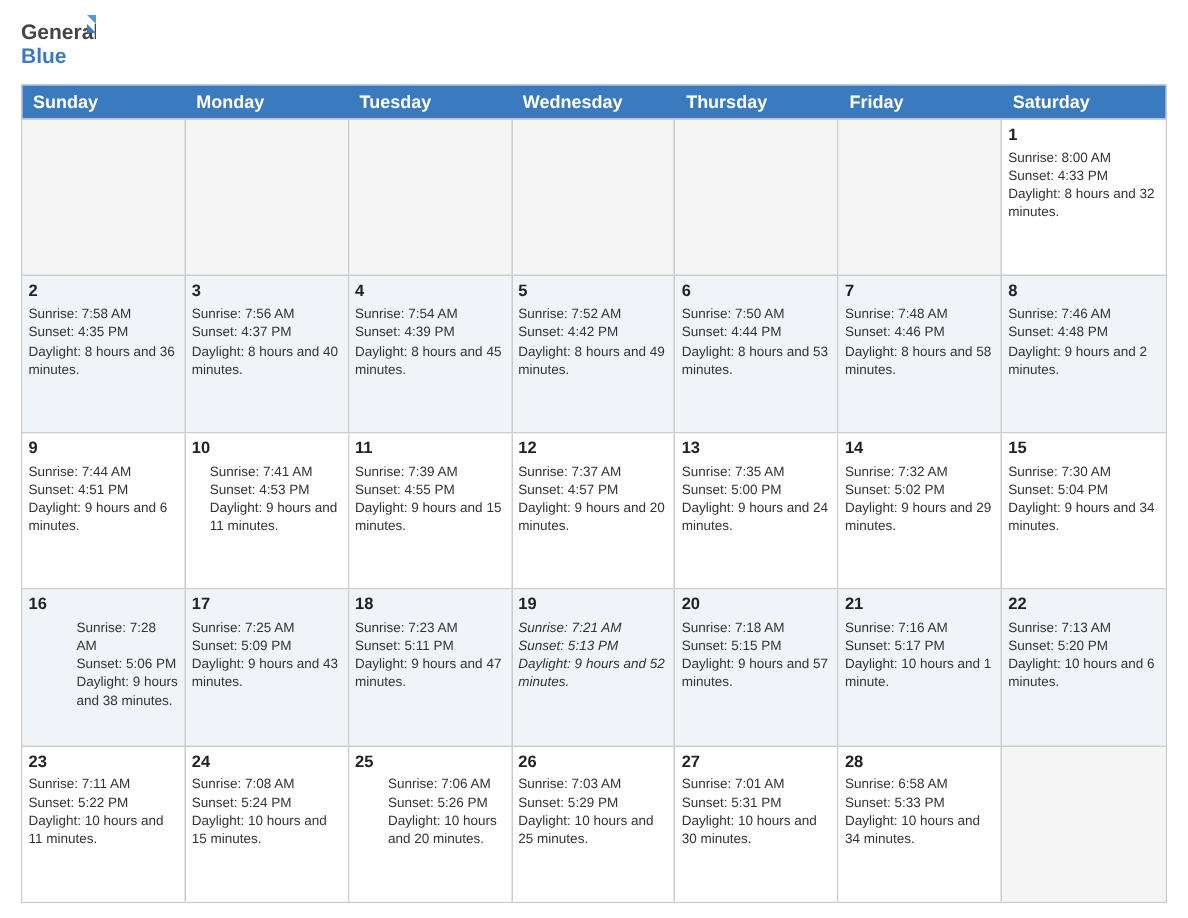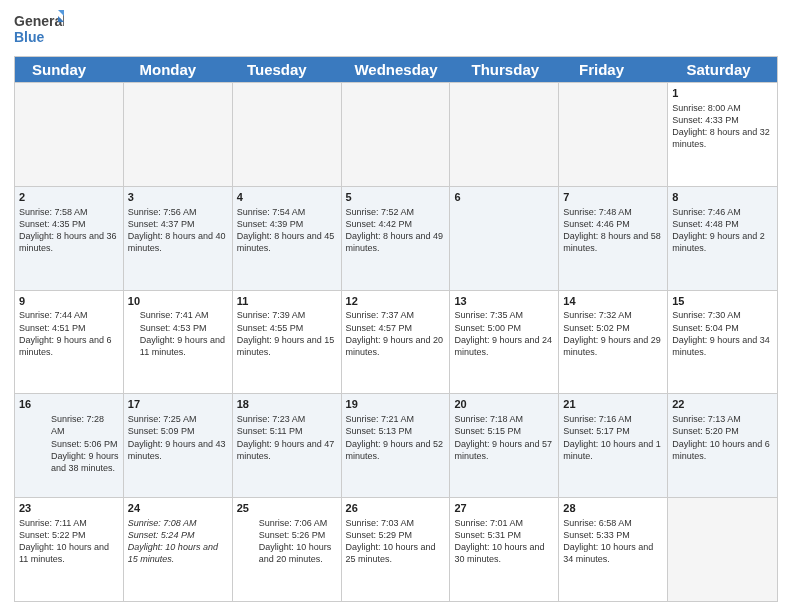"Sunday" .cal-header-cell { font-size: 15px -> 12px; padding: 4px 17px -> 4px 7px }
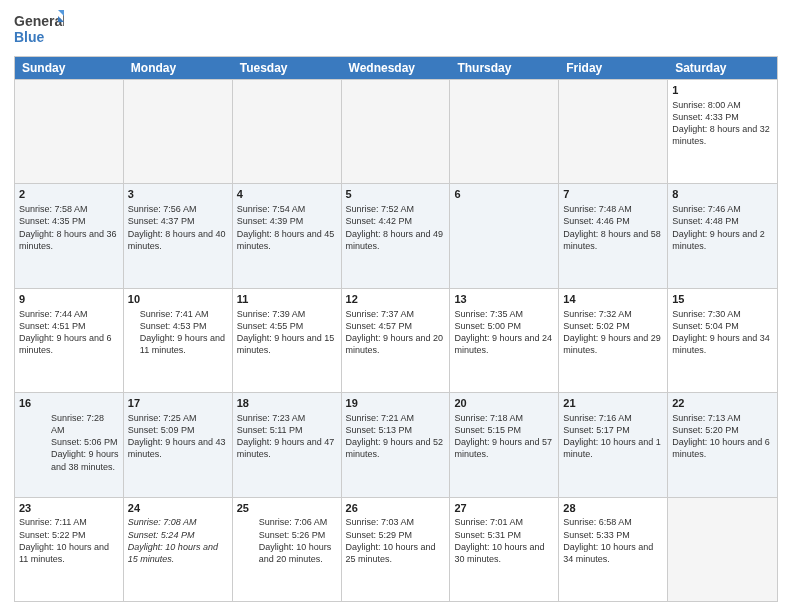"Sunrise: 7:50 AM" div { html: none -> <div>Sunrise: 7:50 AM Sunset: 4:44 PM Daylight: 8 hours and 53 minutes.</div> }
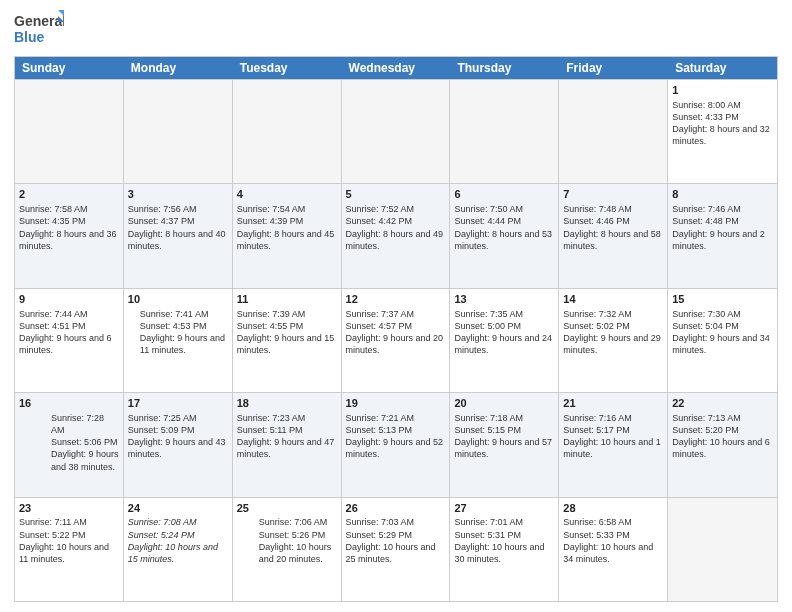"Sunrise: 7:21 AM" div { font-style: none -> italic }
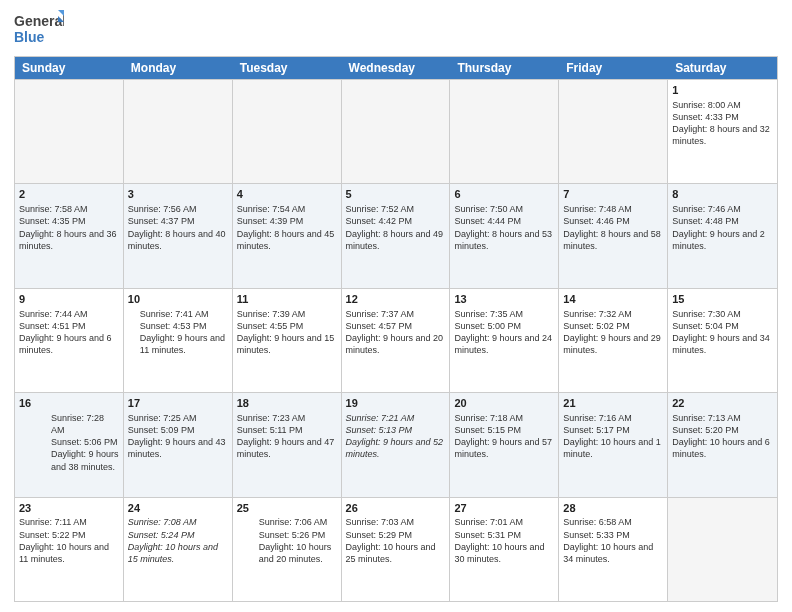"Sunrise: 7:08 AM" div { font-style: italic -> none }
